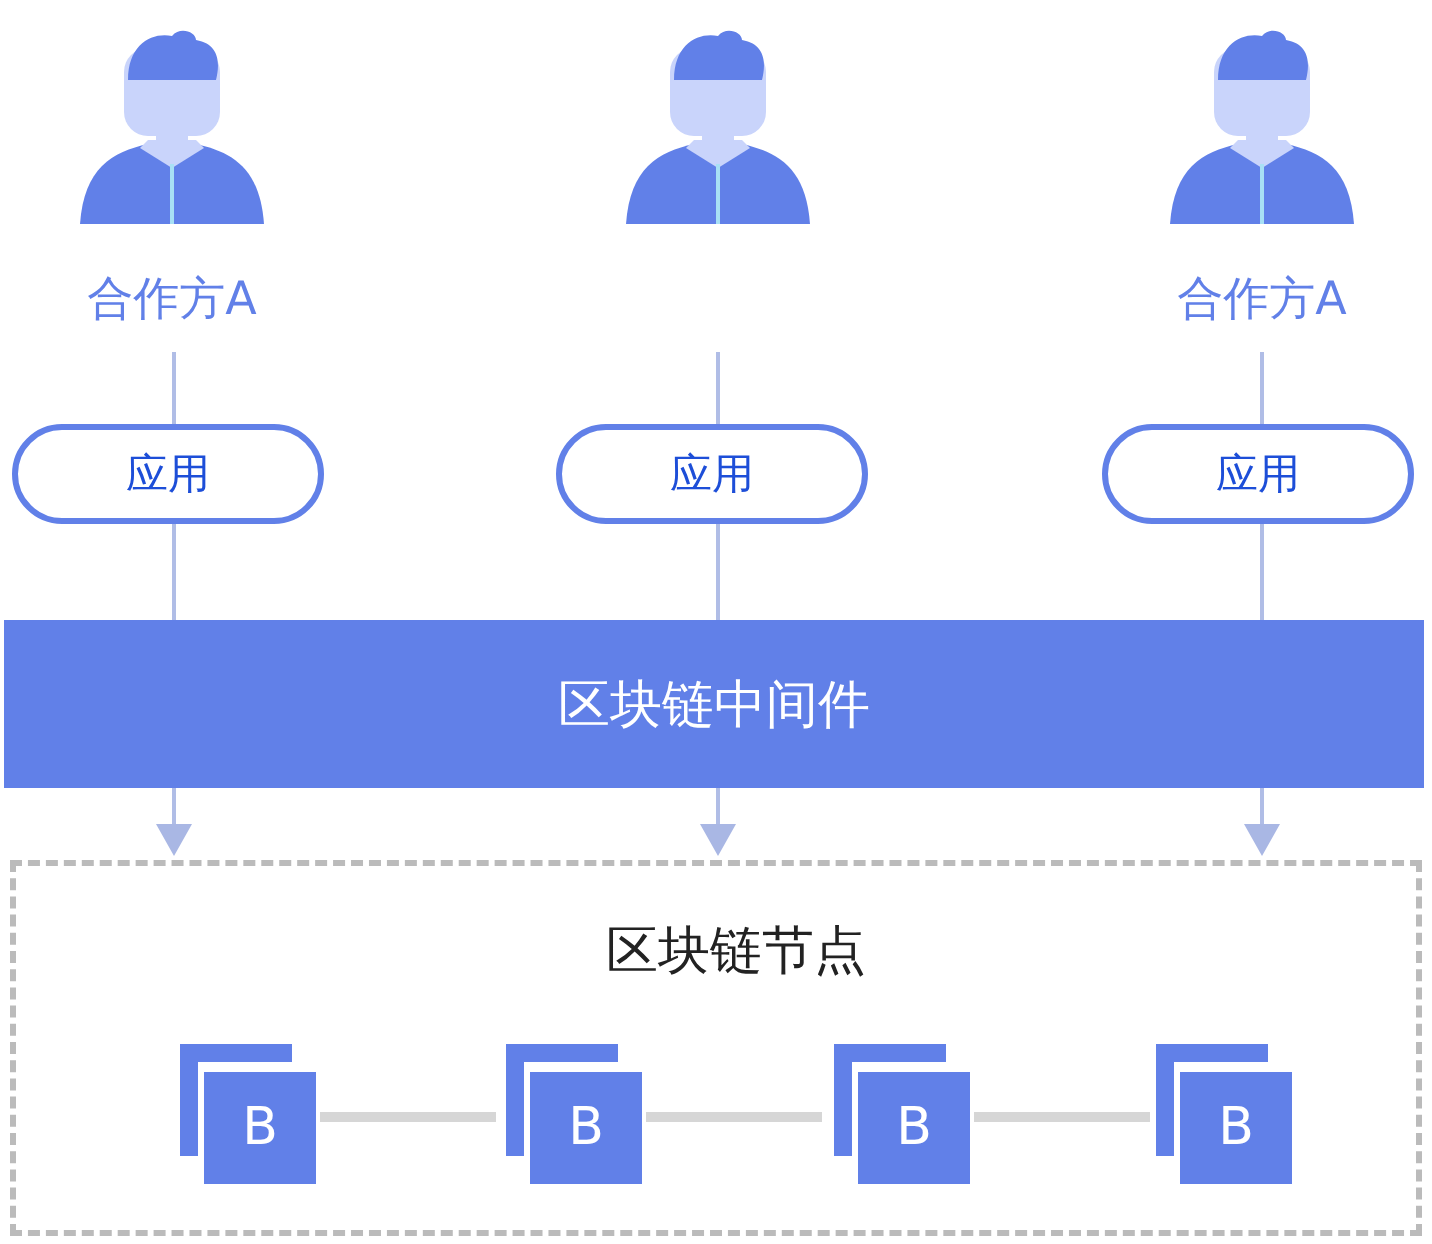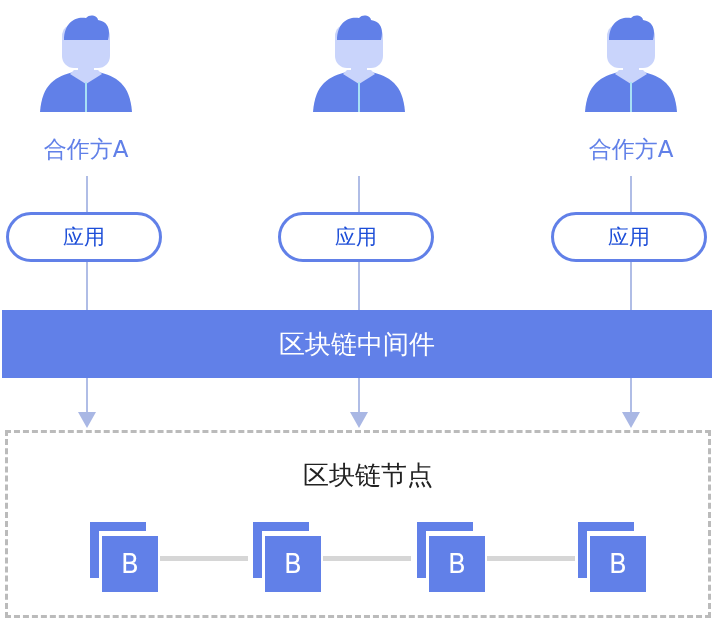"区块链中间件" .middleware { height: 68px -> 84px }
